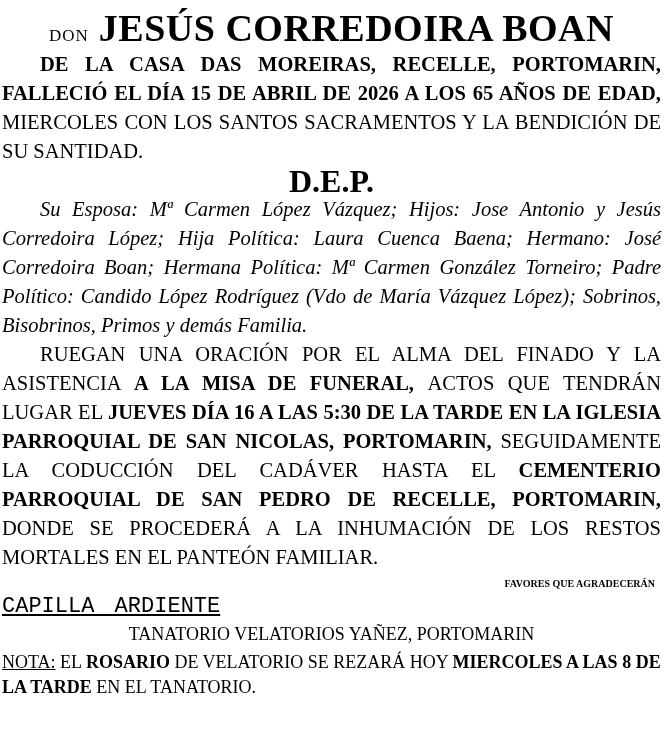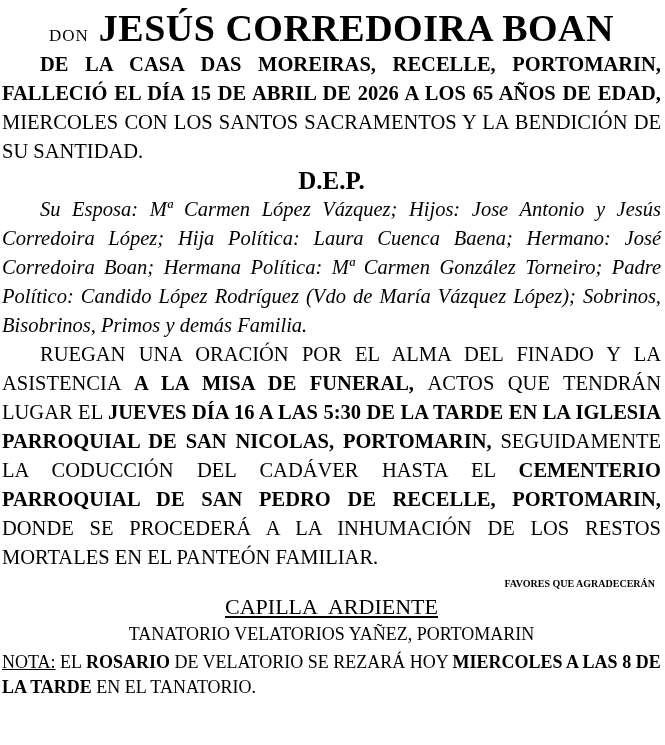"D.E.P." .dep { font-size: 25px -> 32px }
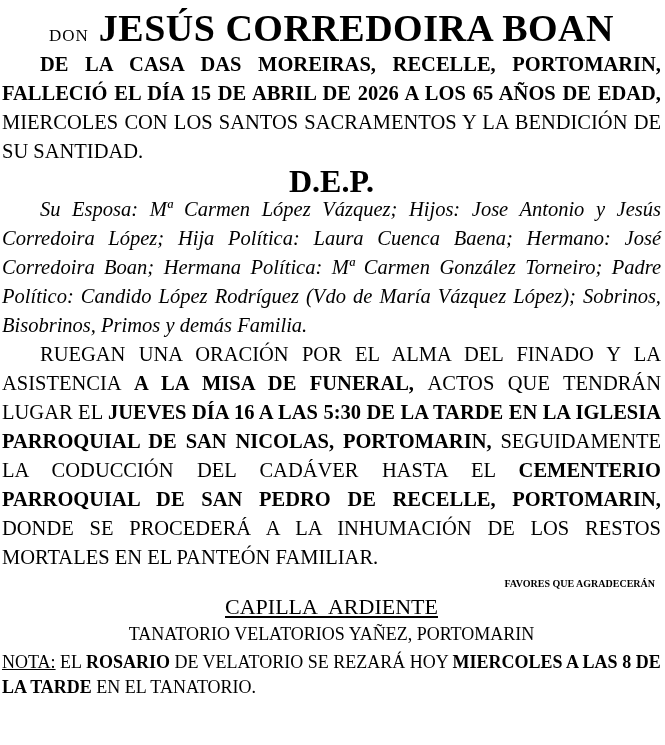"CAPILLA ARDIENTE" .chapel-heading { font-family: none -> Liberation Mono, monospace; text-align: center -> left }
